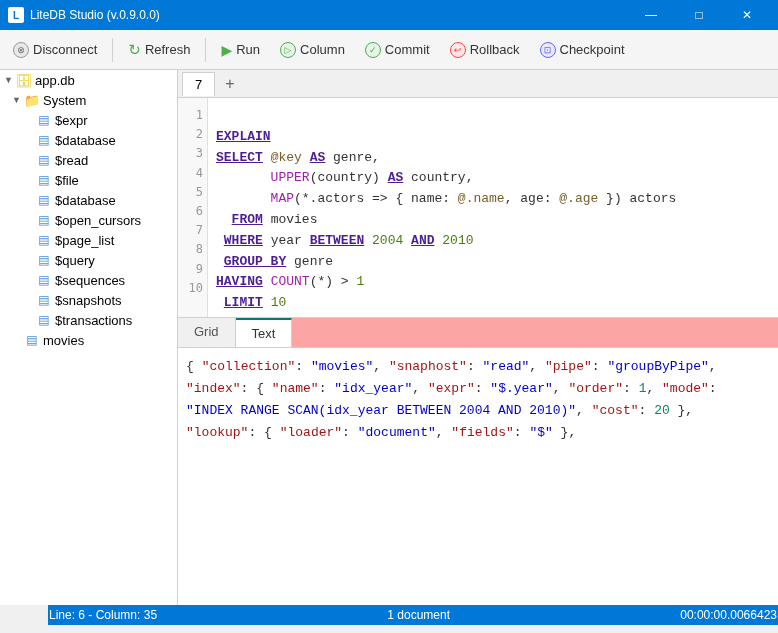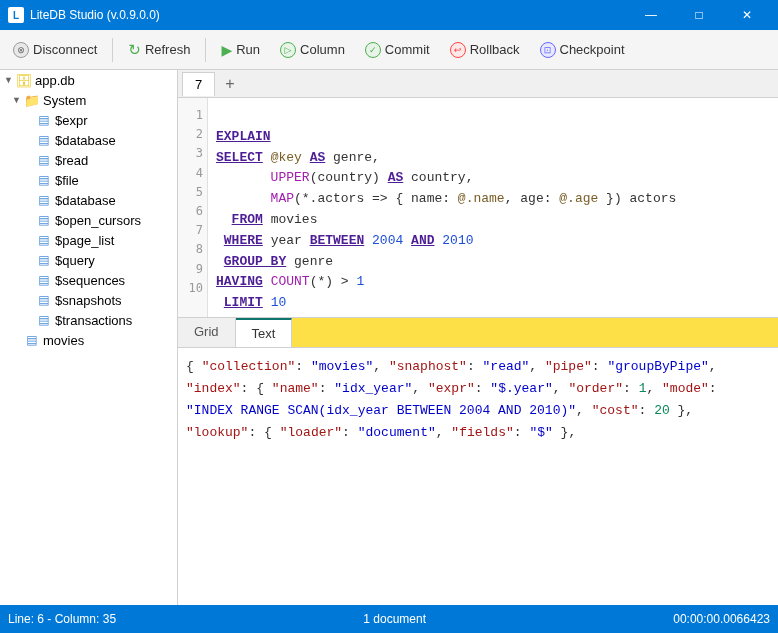"2004" .num { color: #1d4ed8 -> #4d7c0f }
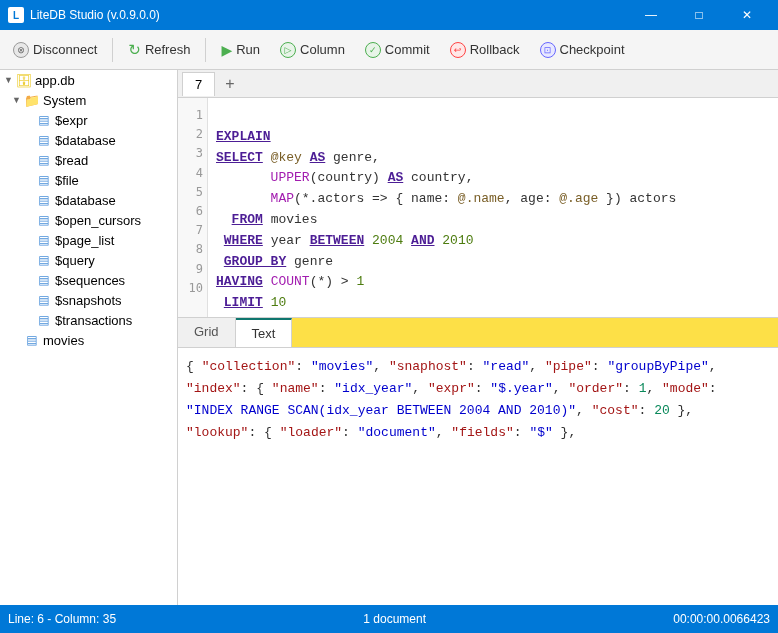"Grid" .tabs-bar { background: #fde047 -> #fca5a5 }
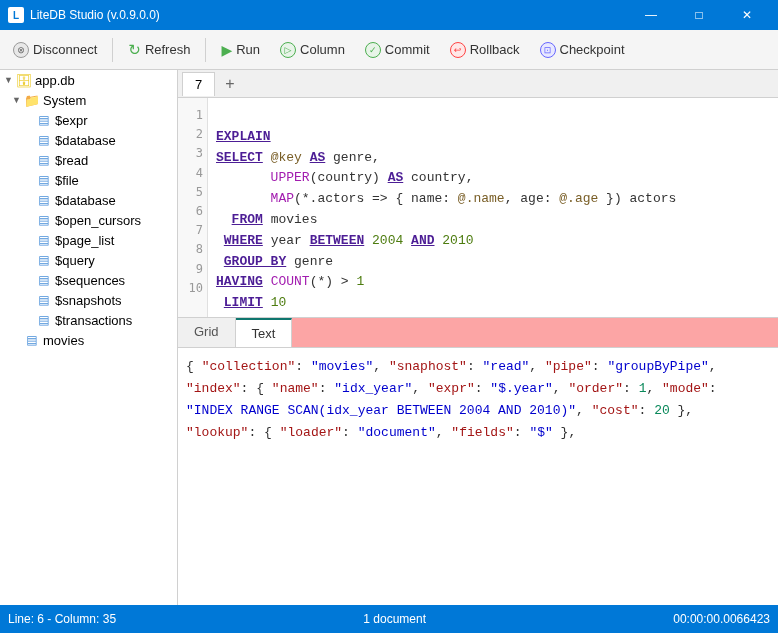"Line: 6 - Column: 35" .status-bar { height: 28px -> 20px; margin-left: none -> 48px; padding: 0 8px -> 0 1px }
